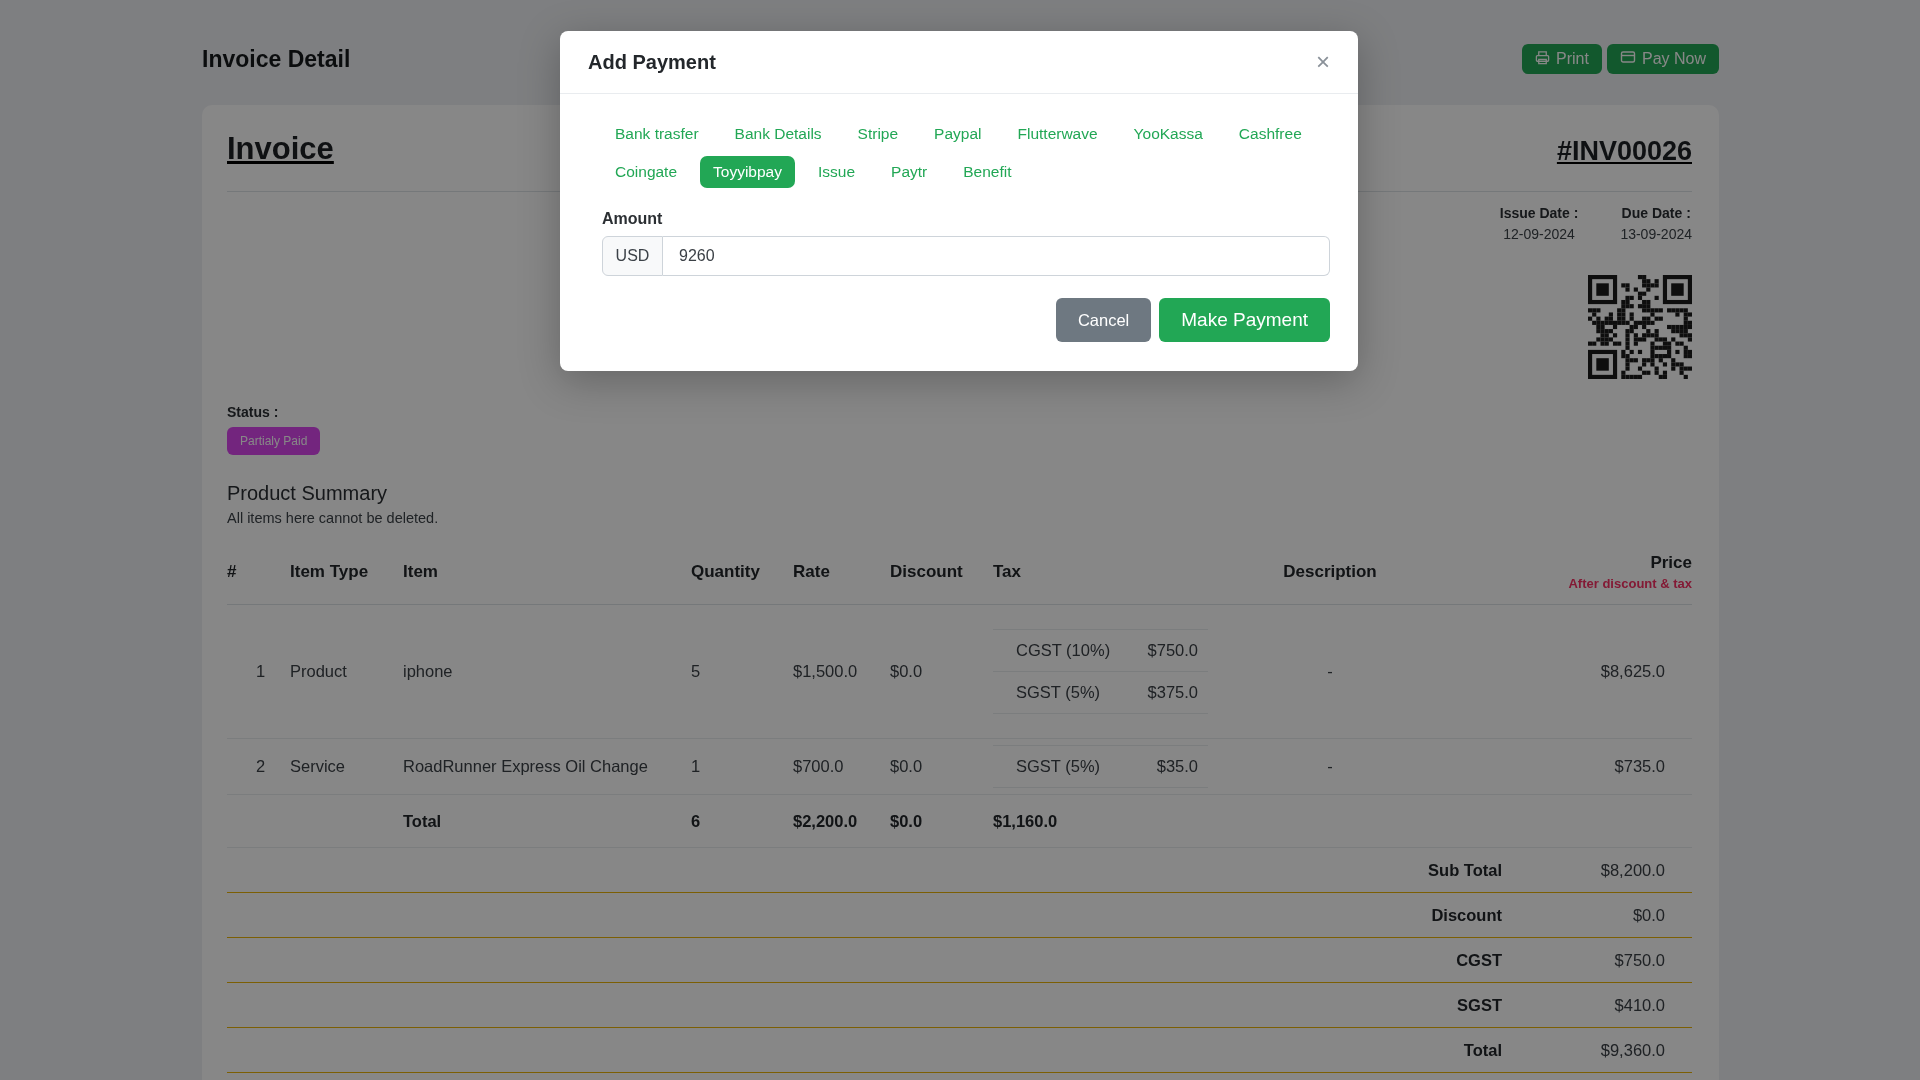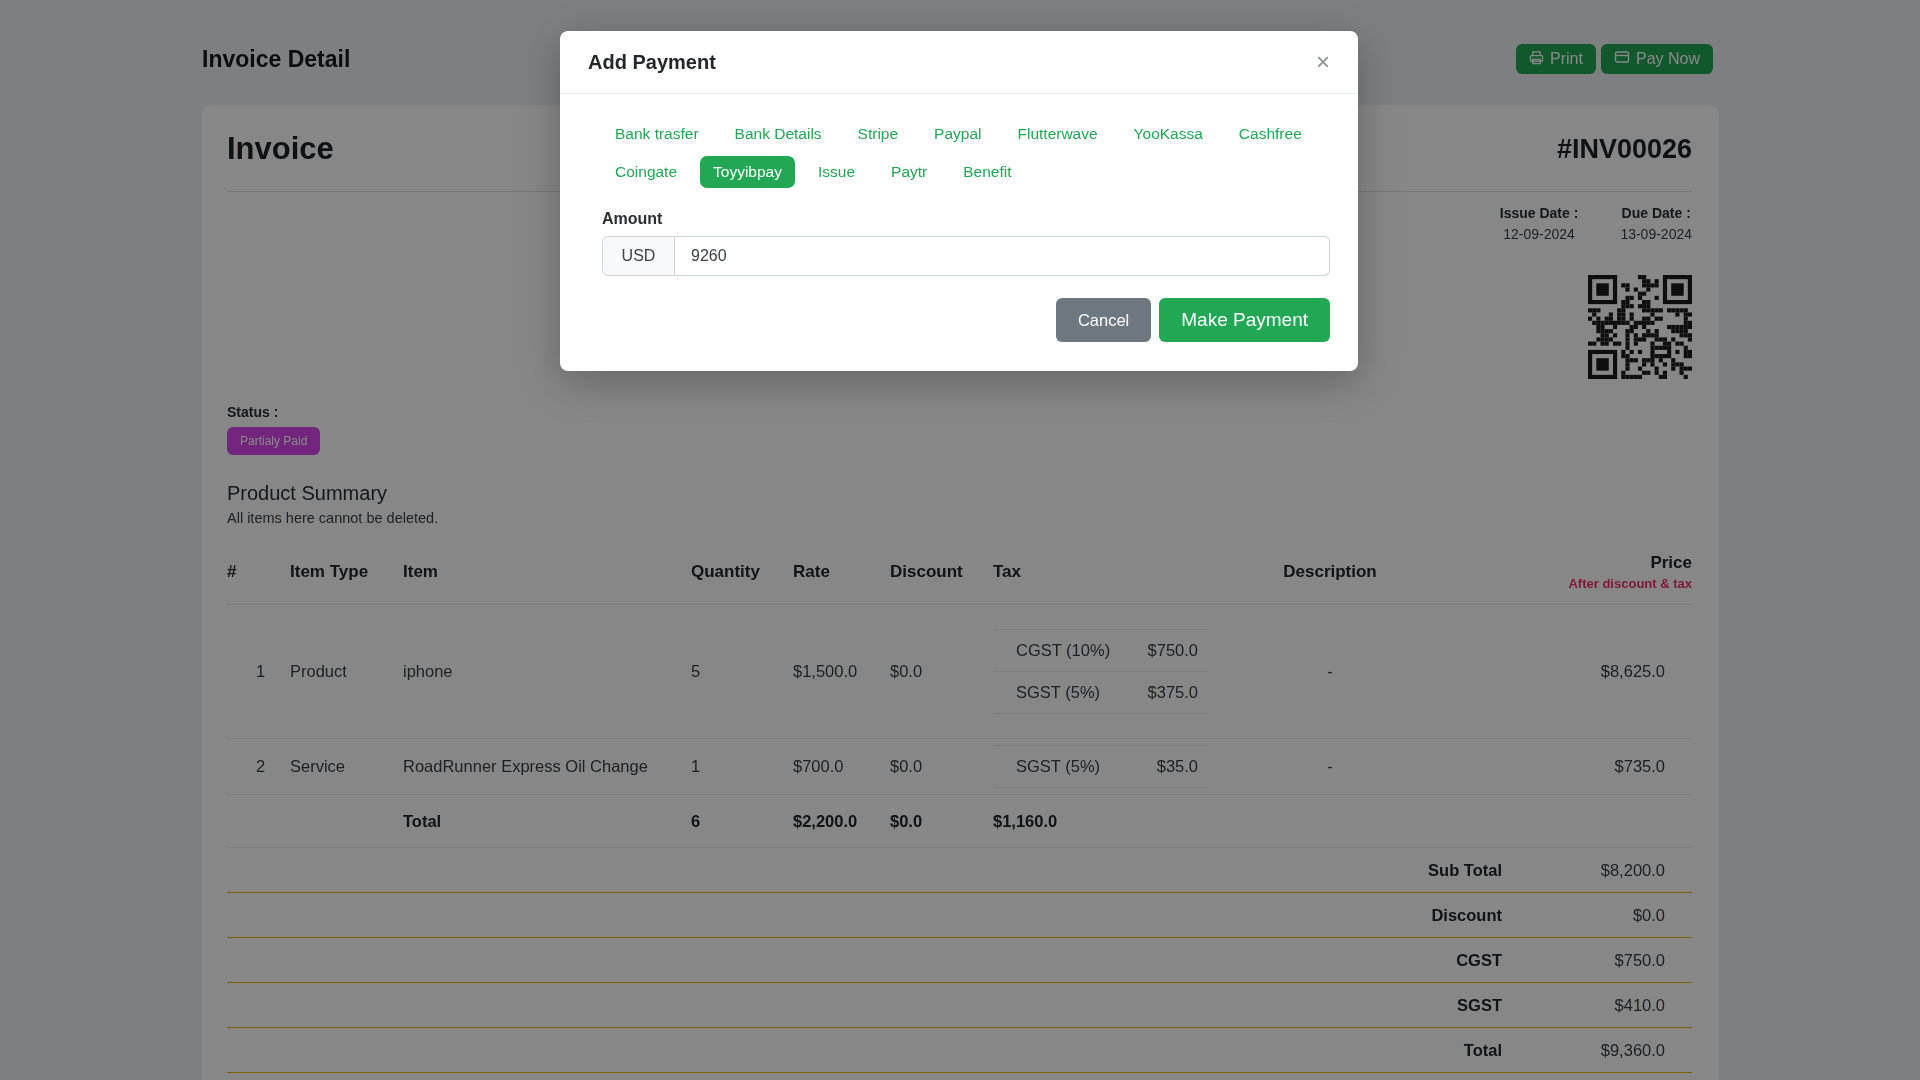"Invoice Detail" .page-header { right: 207px -> 201px }
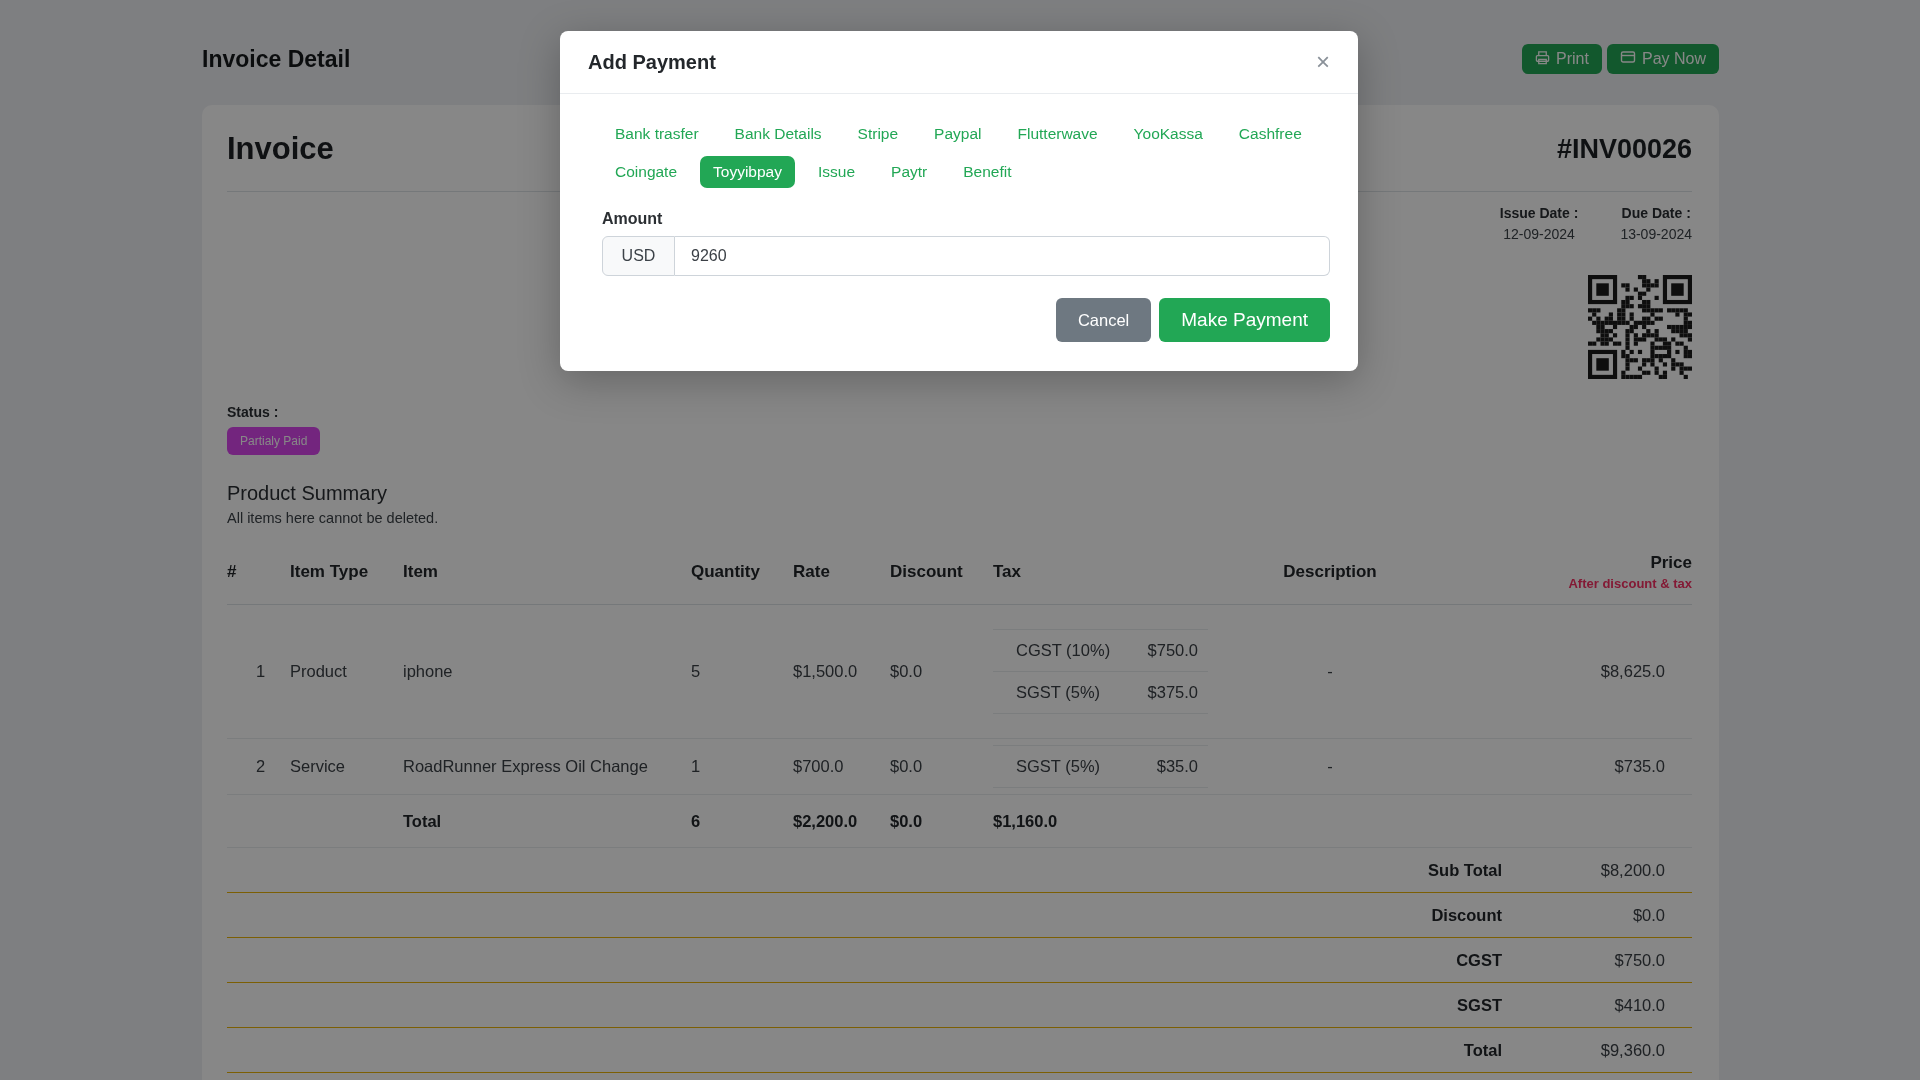"Invoice" .card-head { align-items: center -> flex-end; text-decoration: none -> underline }
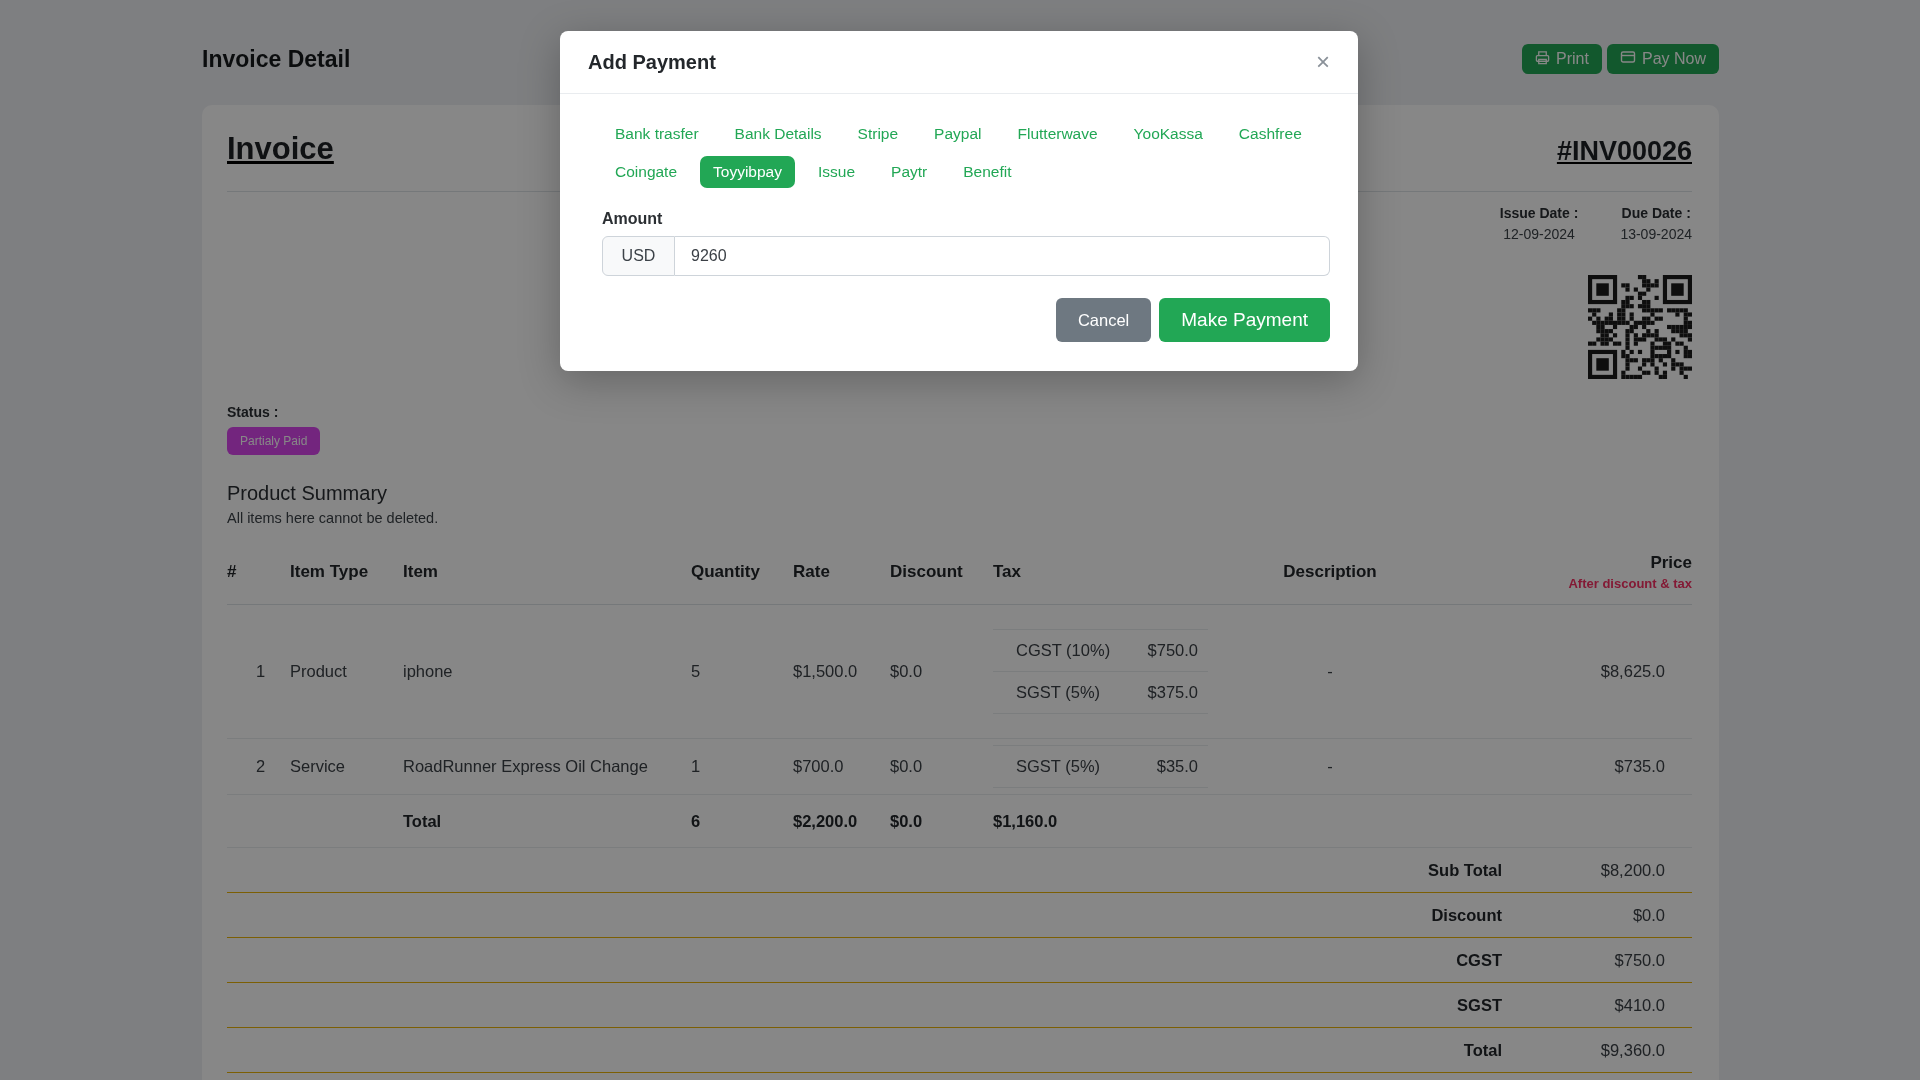"USD" .currency-box { width: 73px -> 61px }
